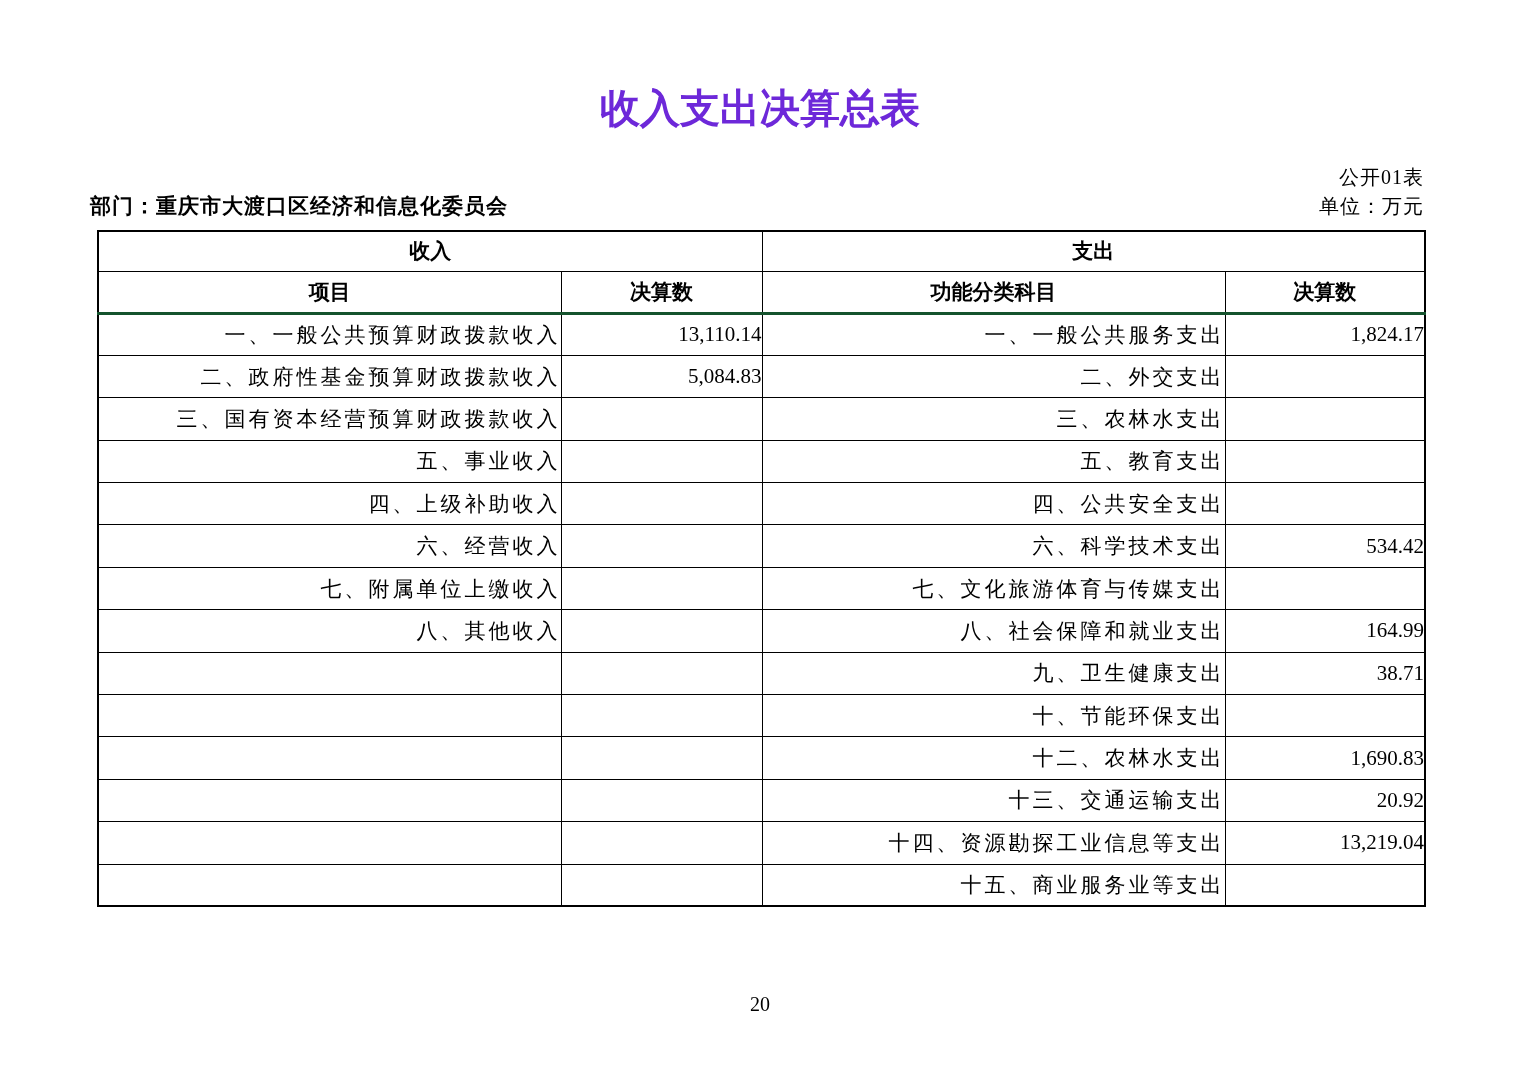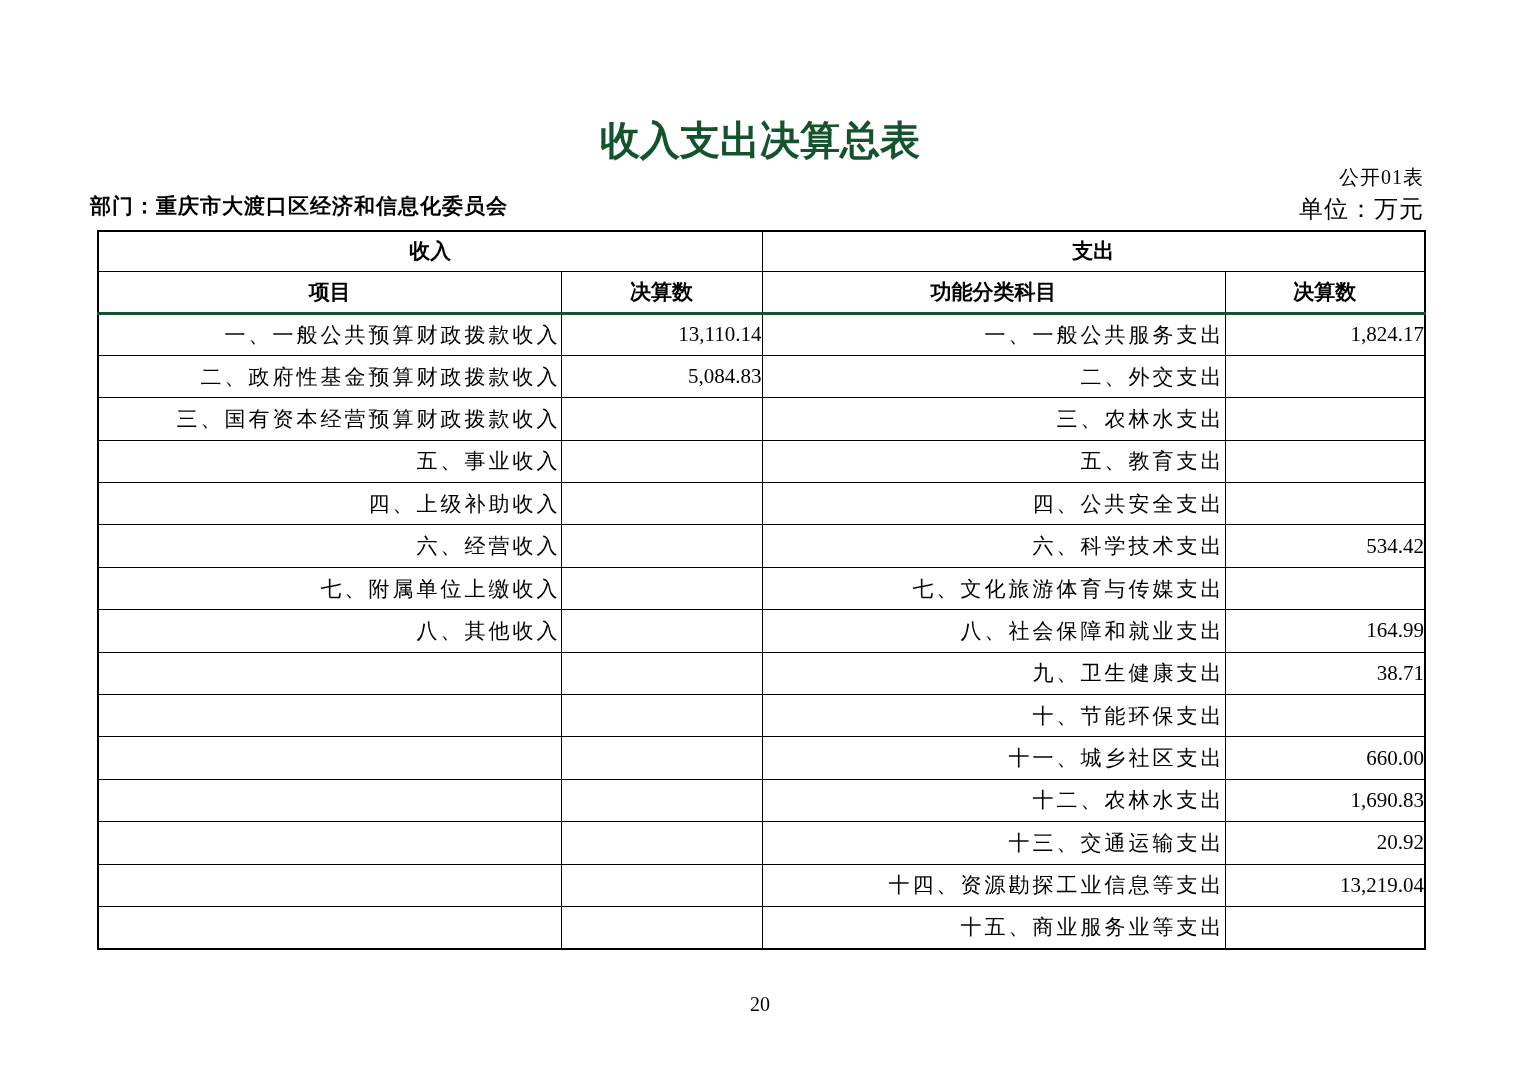"收入支出决算总表" .title { color: #14532d -> #6d28d9; top: 116px -> 84px }
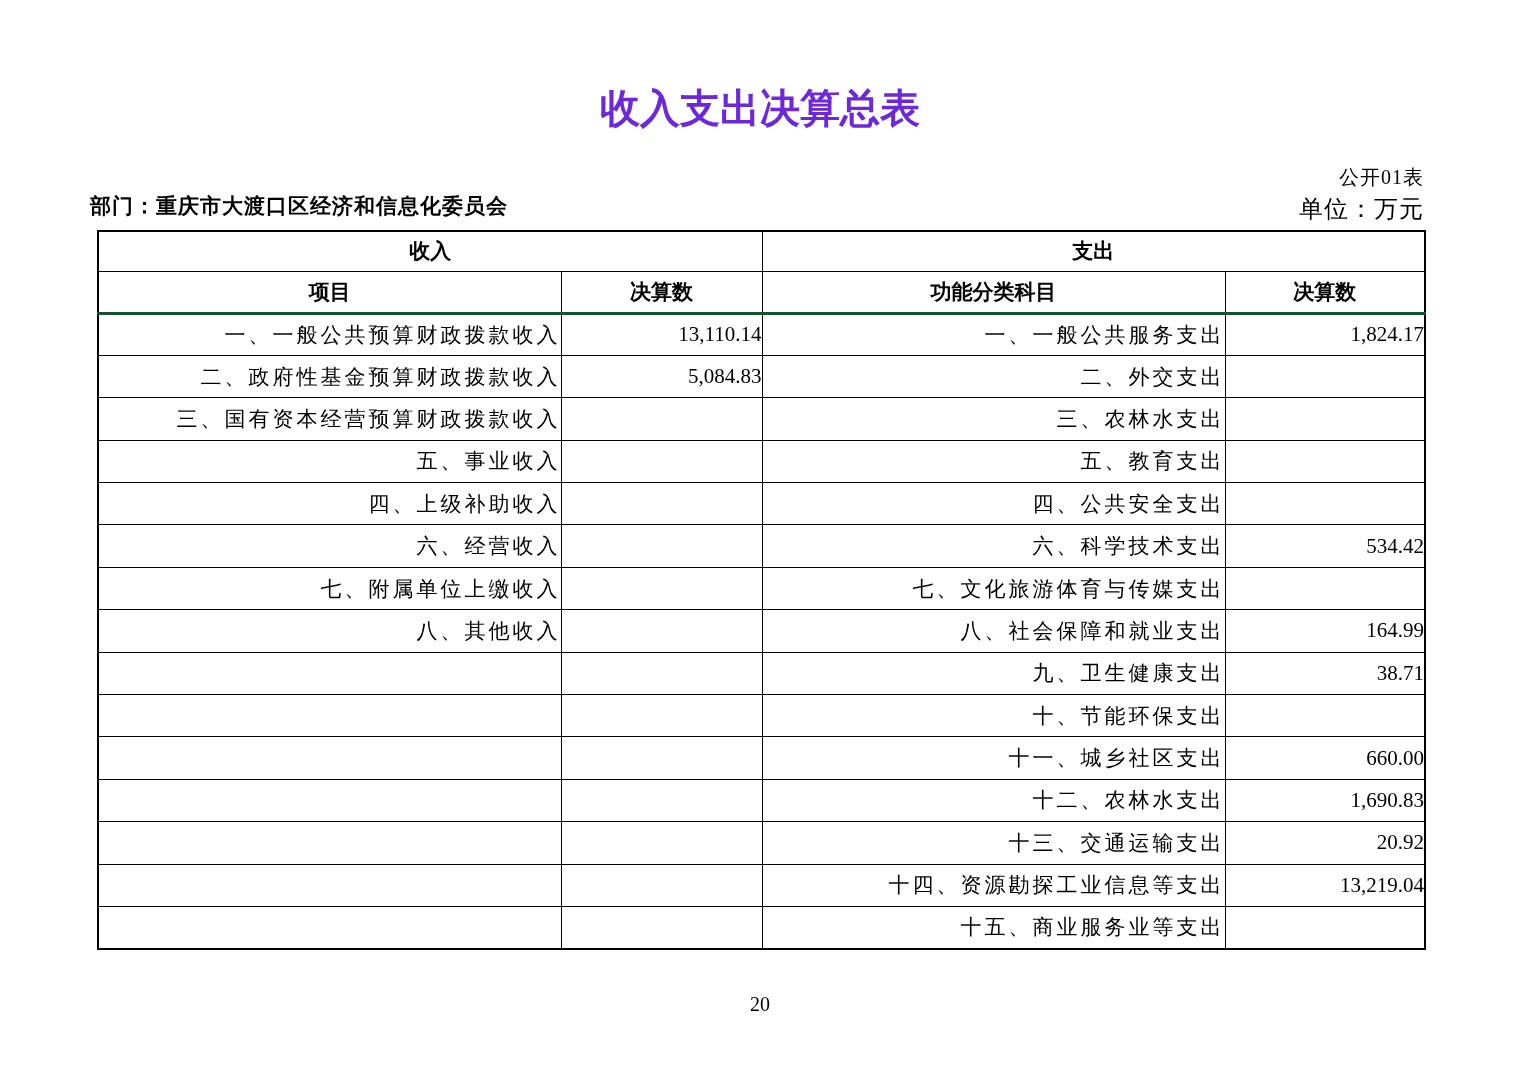"单位：万元" .unit { font-size: 24px -> 20px }
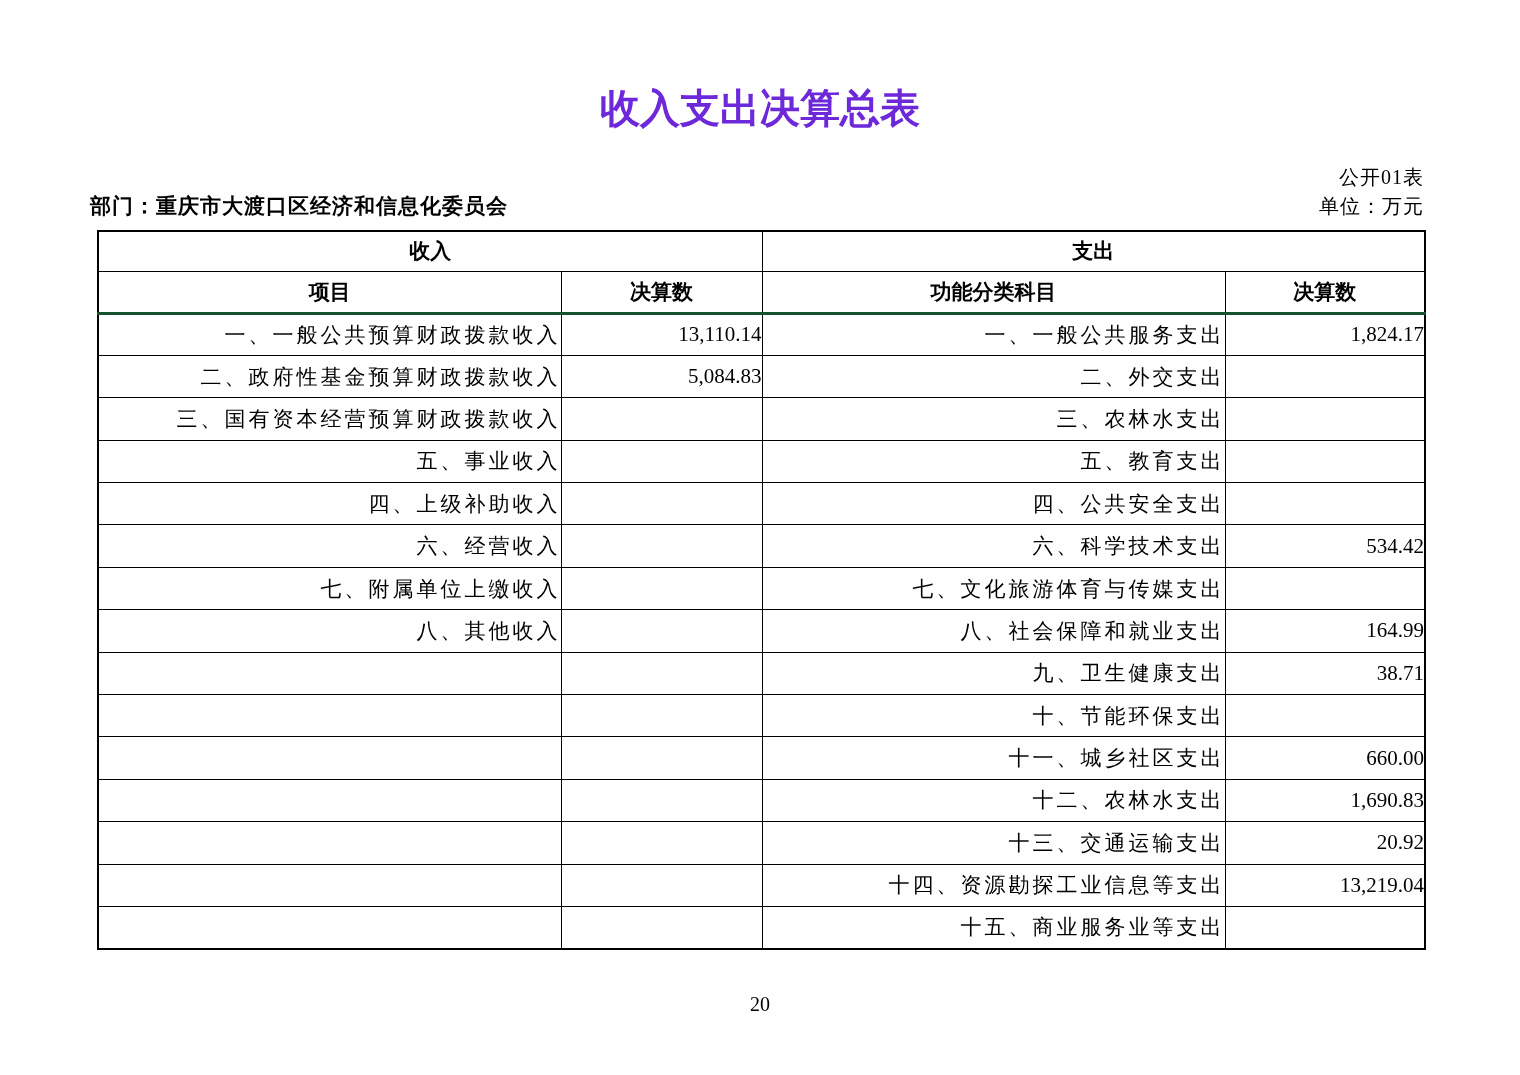"十一、城乡社区支出" tr.data-row { html: <tr> <td></td> <td></td> <td>十一、城乡社区支出</td> <td>660.00</td> </tr> -> none }
